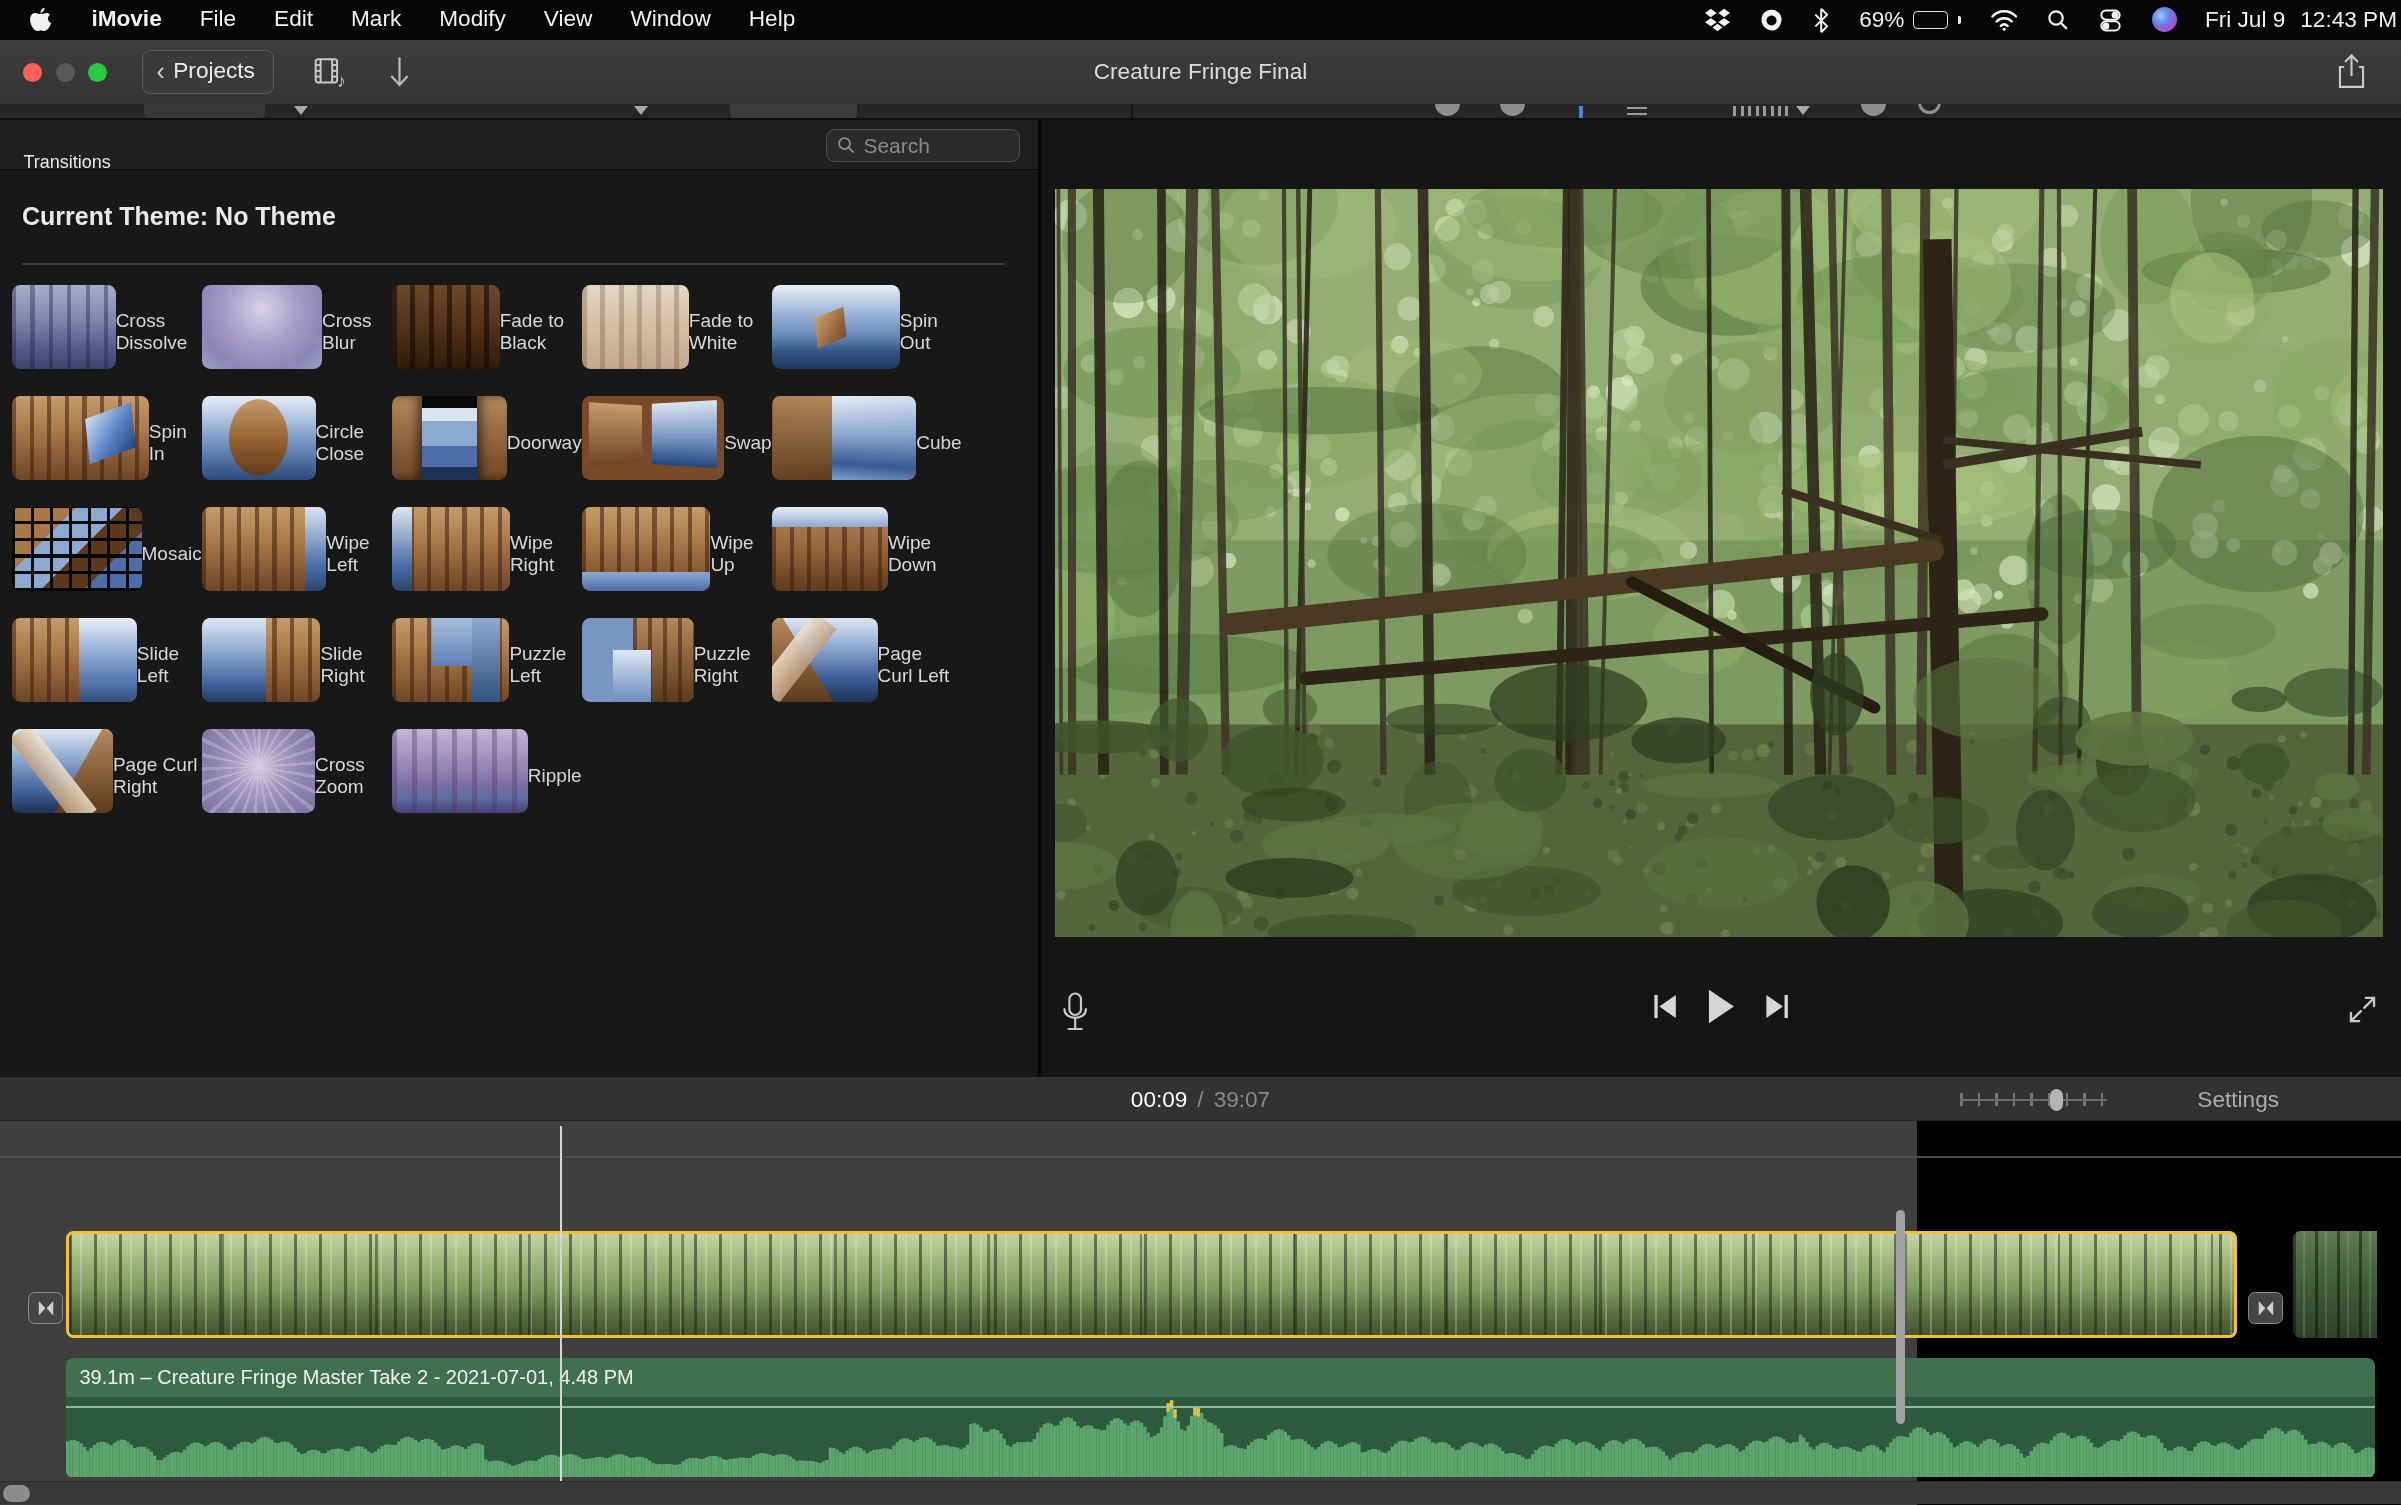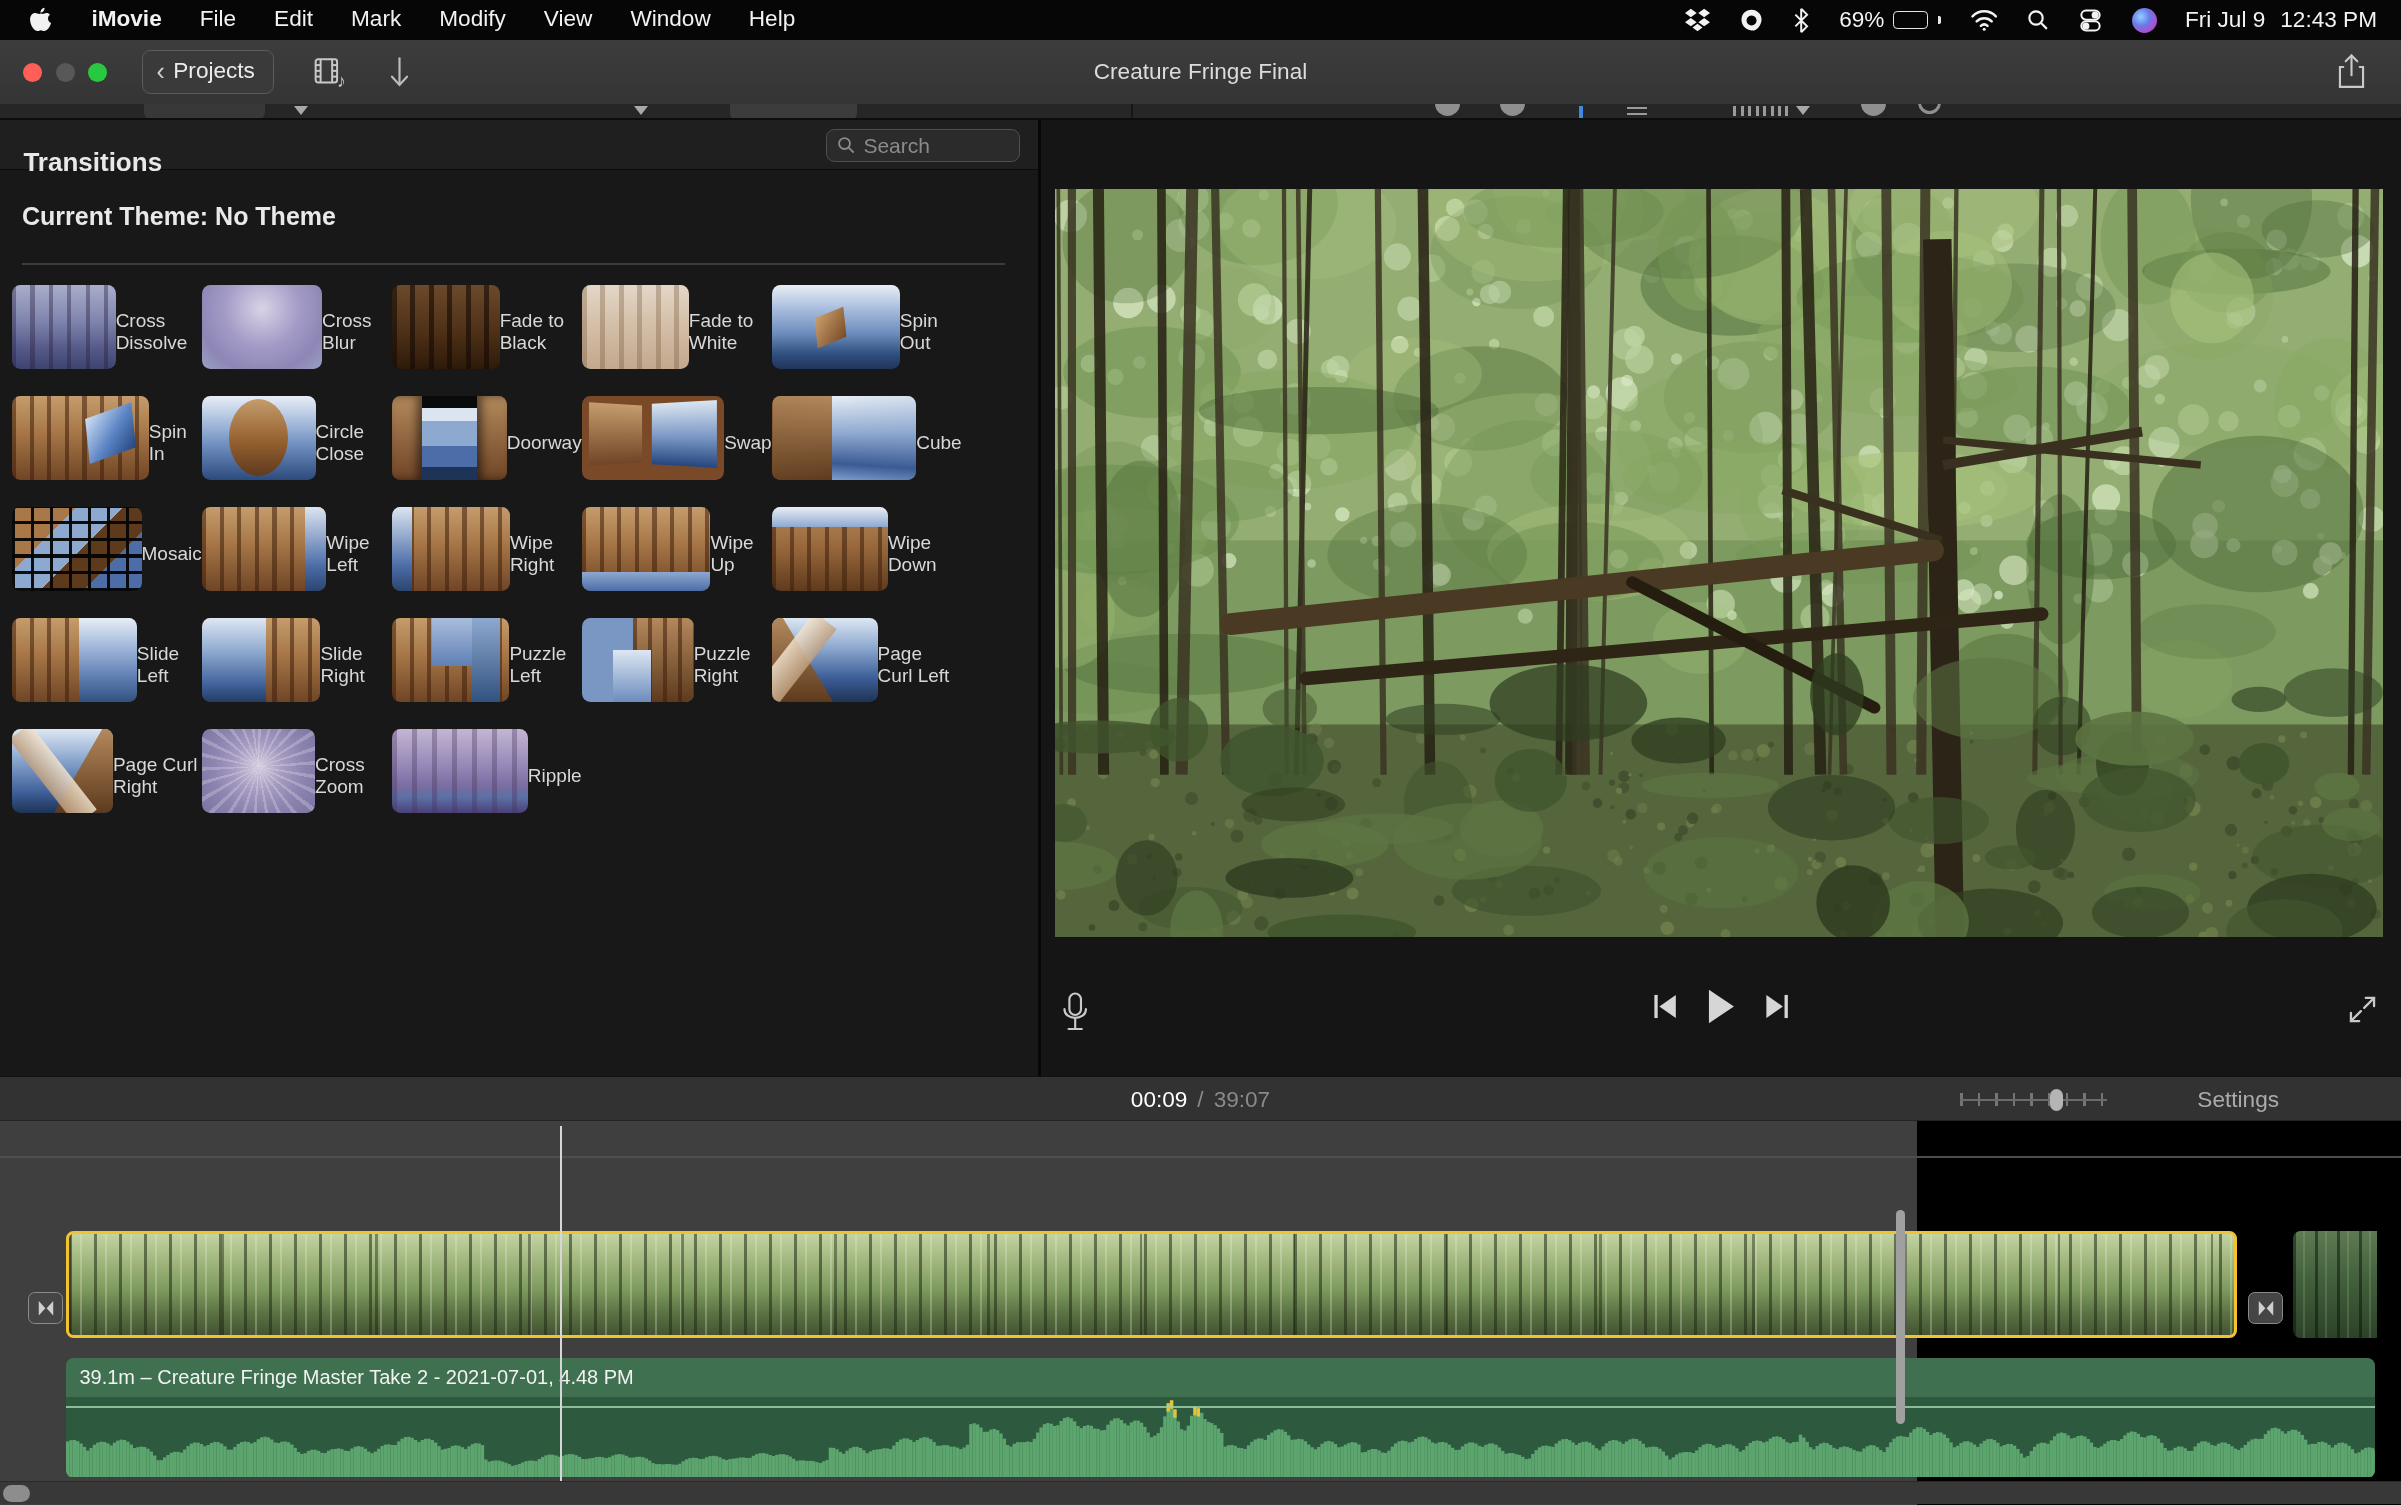"69%" .mb-right { align-items: center -> none; padding-right: 24px -> 4px }
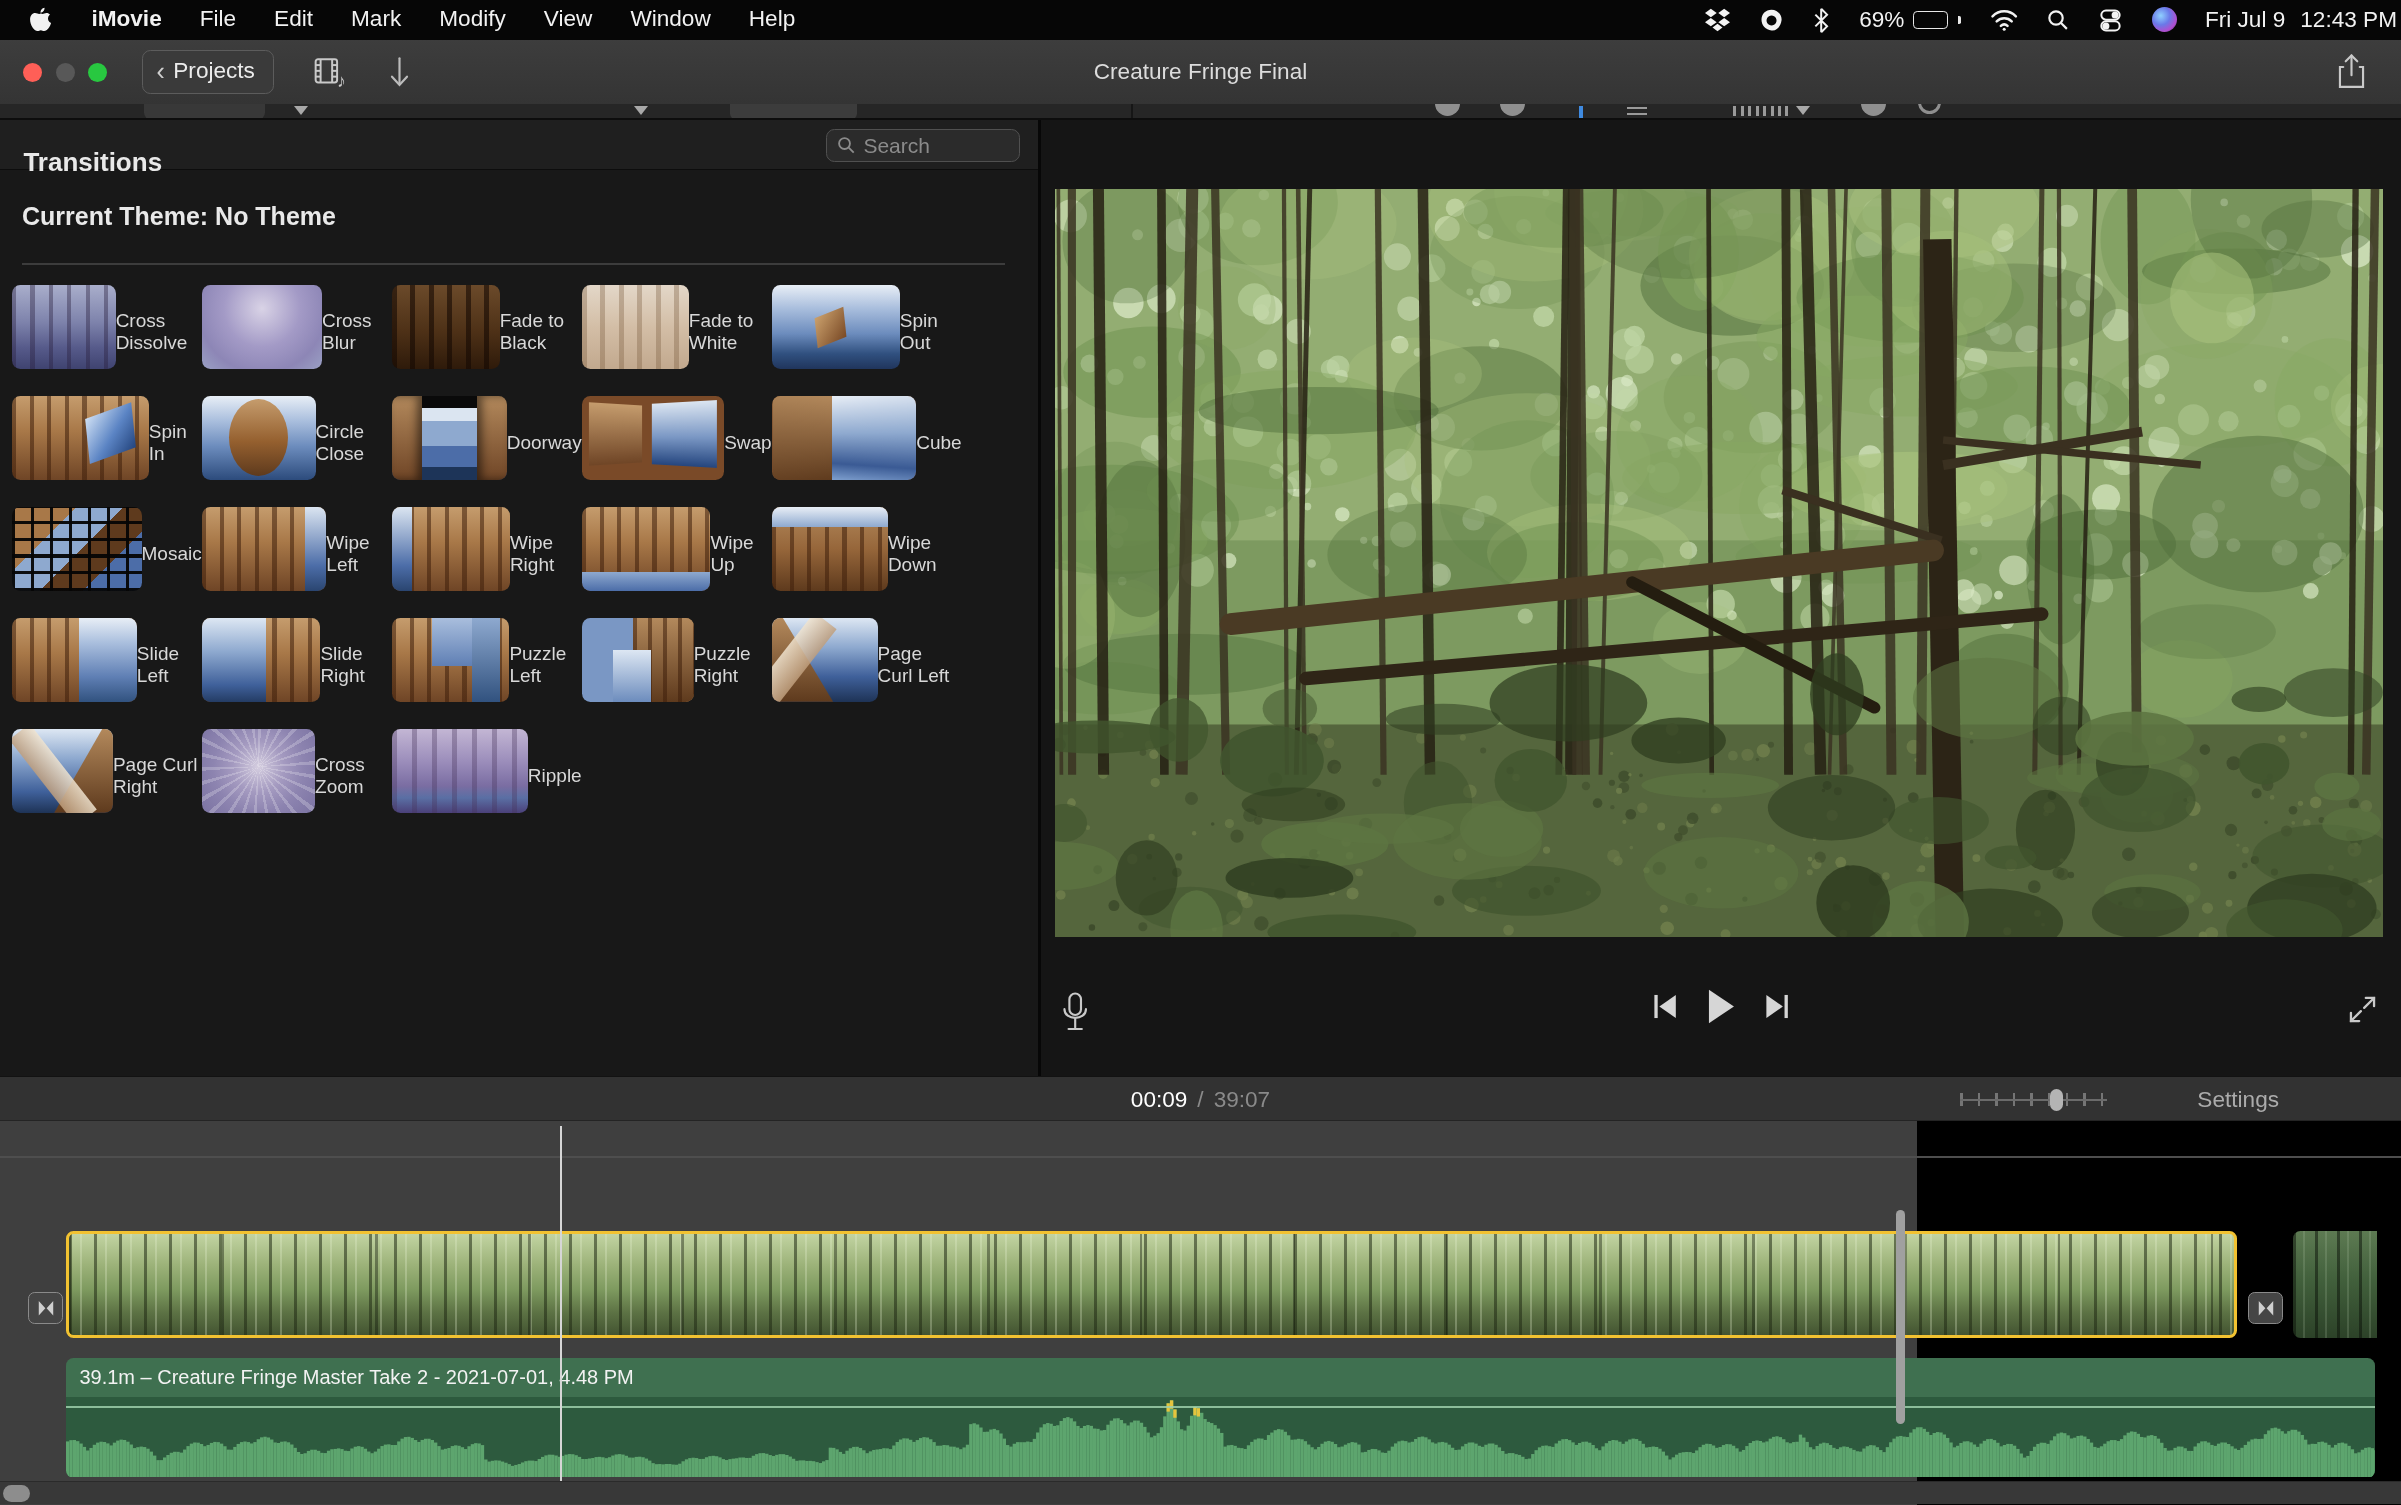"Transitions" .panel-header h1 { font-size: 26px -> 18px; font-weight: bold -> normal }
